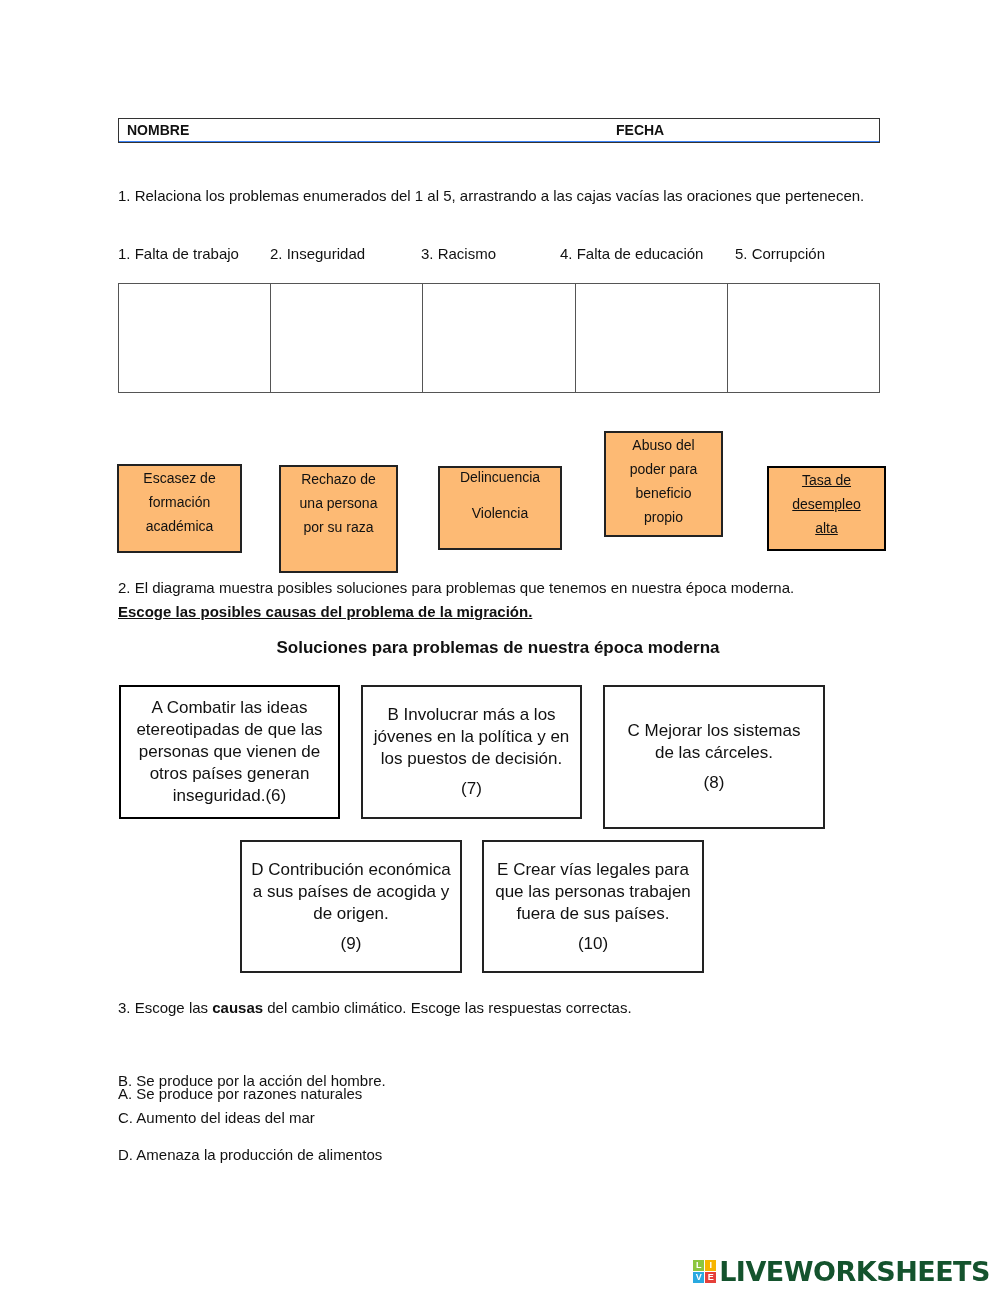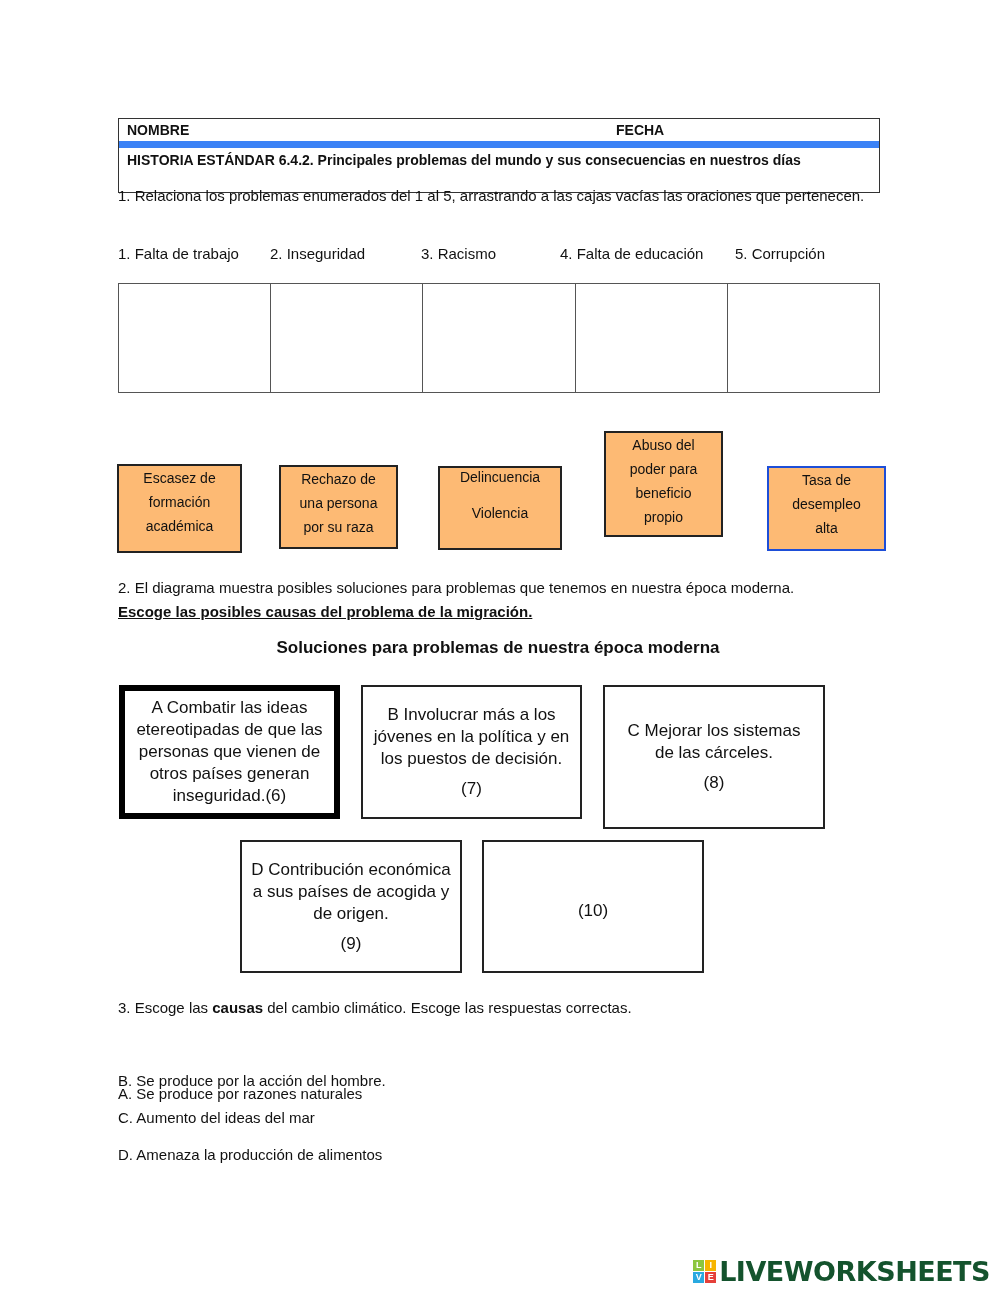"NOMBRE" .hdr-row1 { border-bottom: 7px solid #3b82f6 -> 1px solid #3b82f6 }
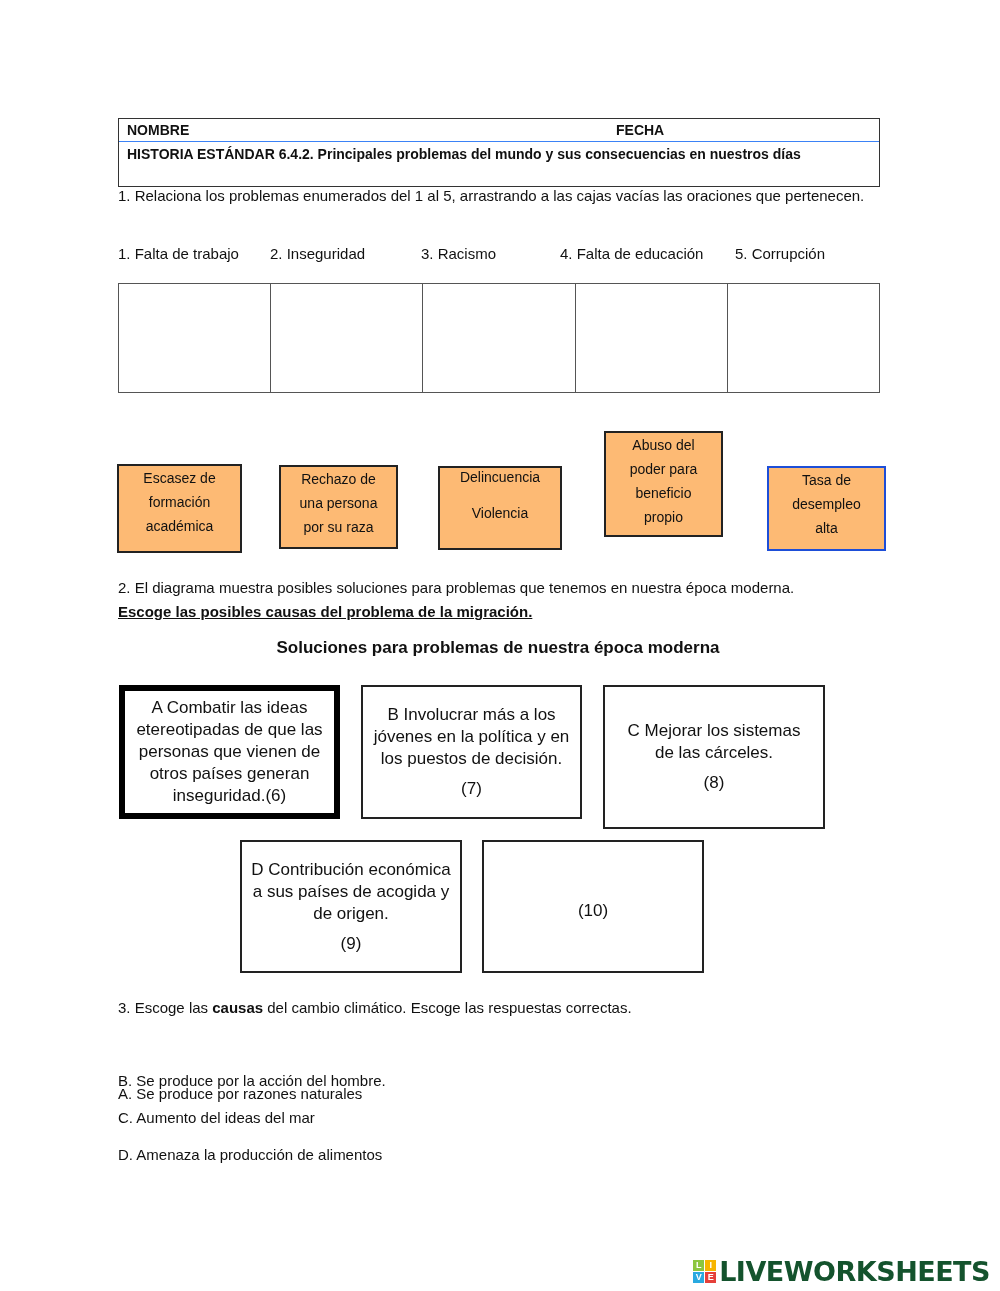"HISTORIA ESTÁNDAR 6.4.2. Principales" div.hdr-row2 { html: <div>HISTORIA ESTÁNDAR 6.4.2. Principales problemas del mundo y sus consecuencias en nuestros días</div> -> none }
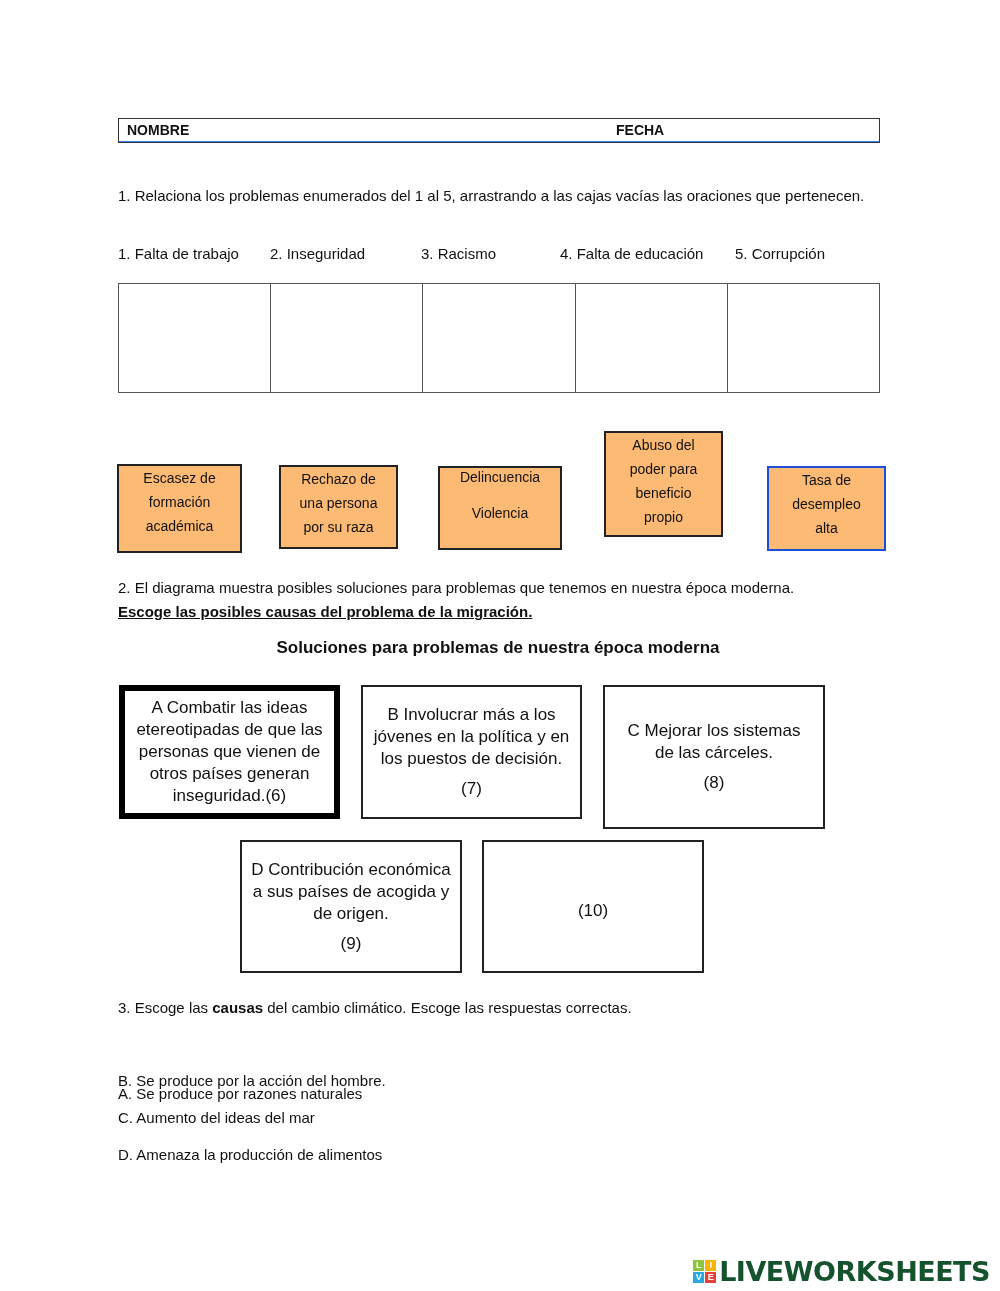"Rechazo de una persona por" div.abs { height: 84px -> 108px }
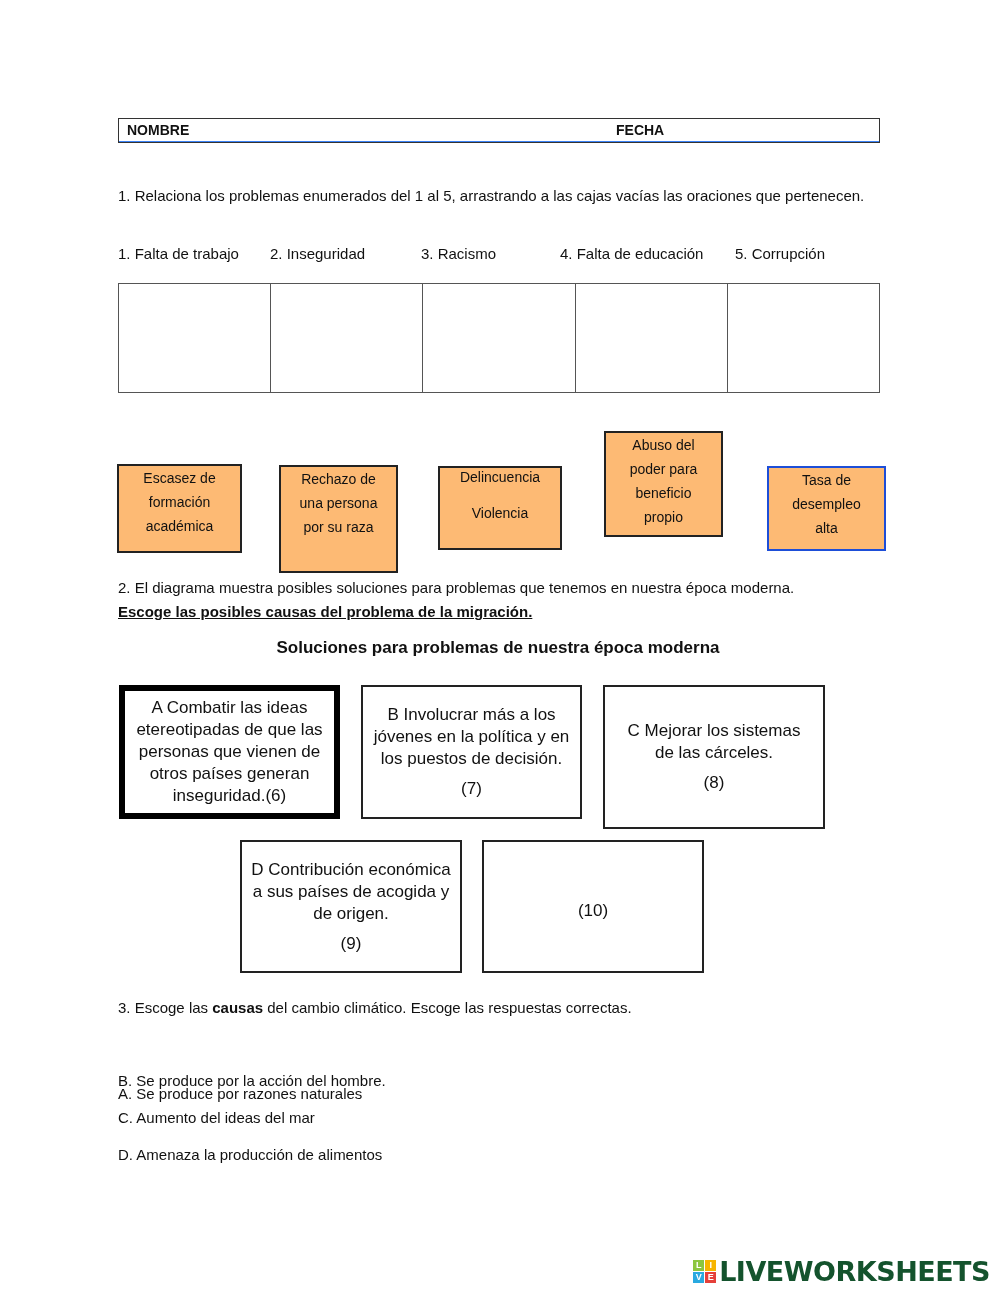"Tasa de desempleo alta" .drag-box.green { border: 2px solid #1d4ed8 -> 2px solid #000000; text-decoration: none -> underline }
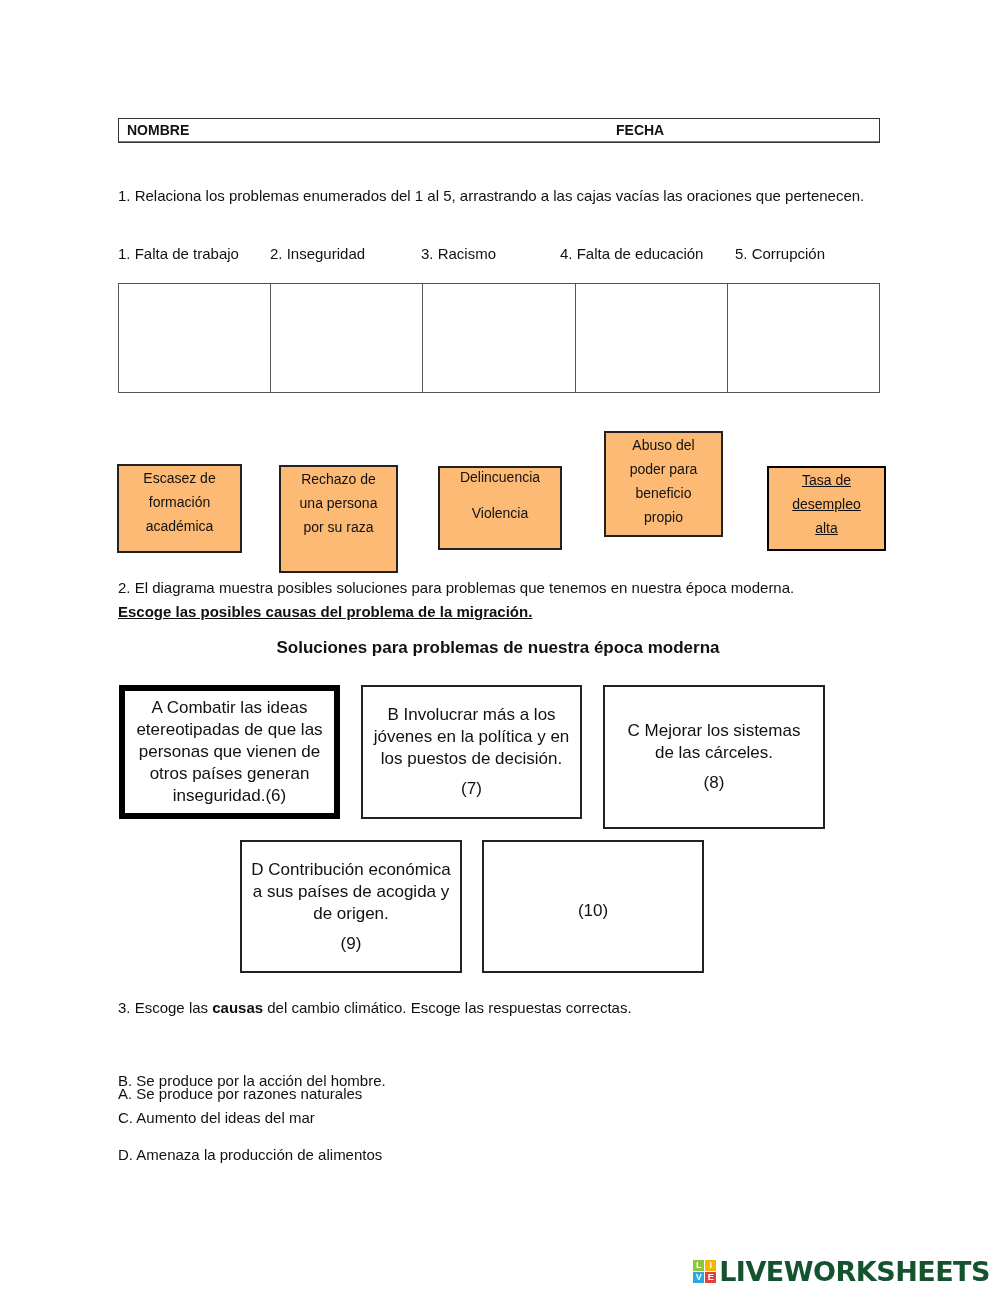"A Combatir las ideas etereotipadas" .sol-box.blue { border: 6px solid #000000 -> 2px solid #000000 }
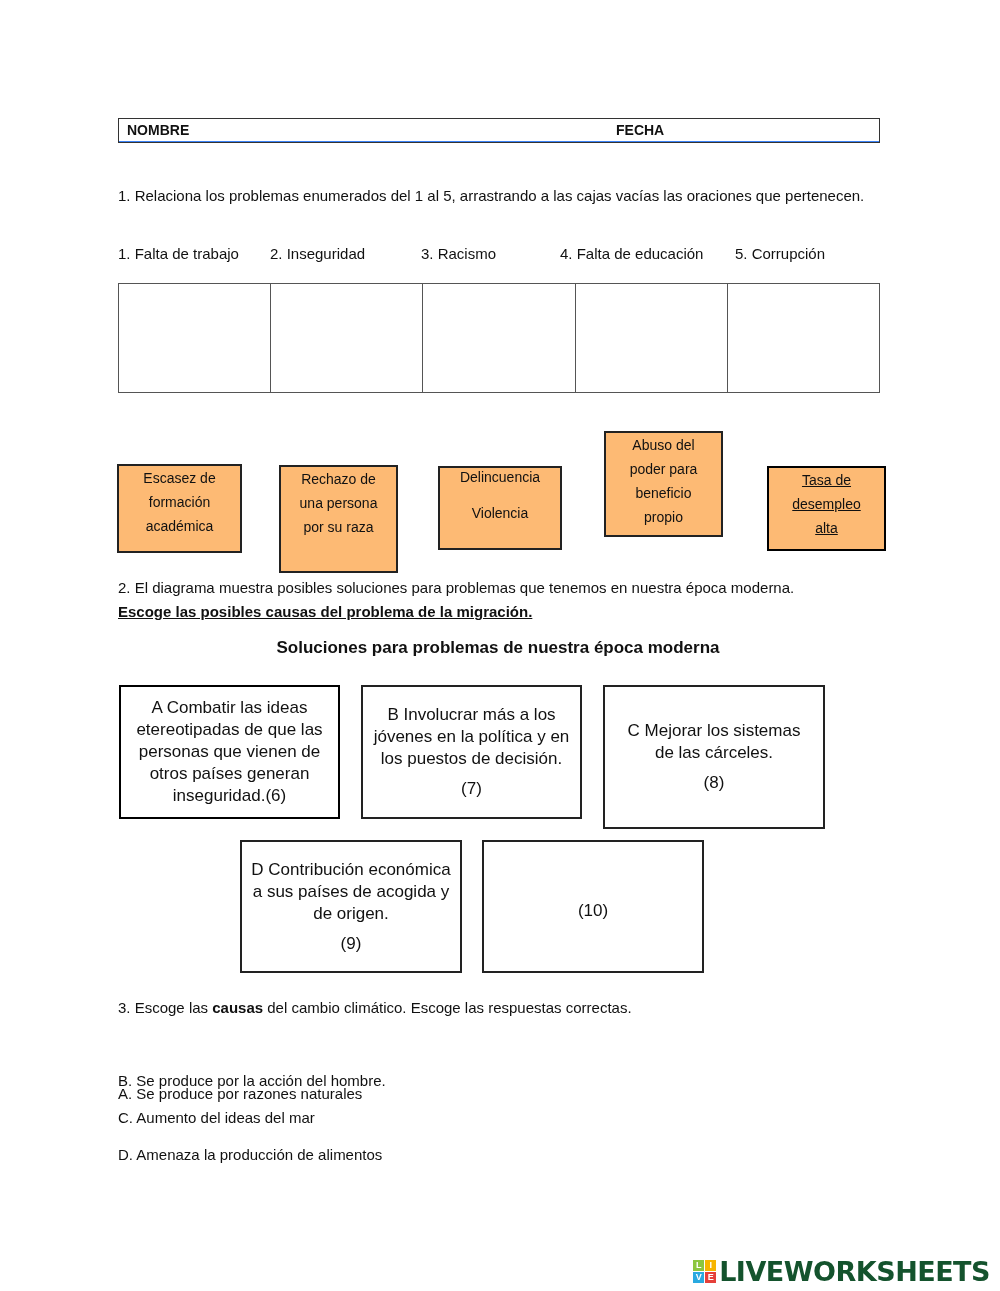"E Crear vías legales para" span { html: none -> <span>E Crear vías legales para que las personas trabajen fuera de sus países.</span> }
